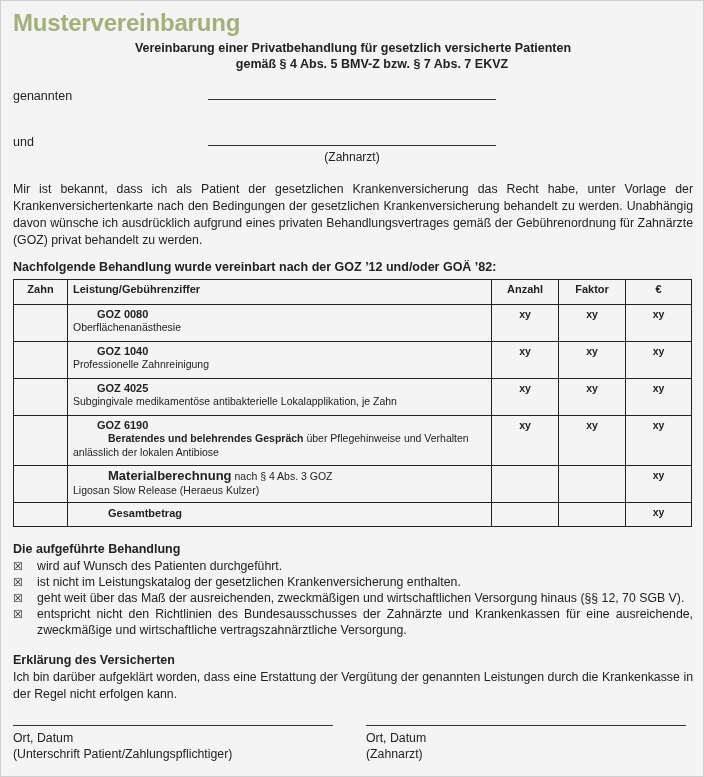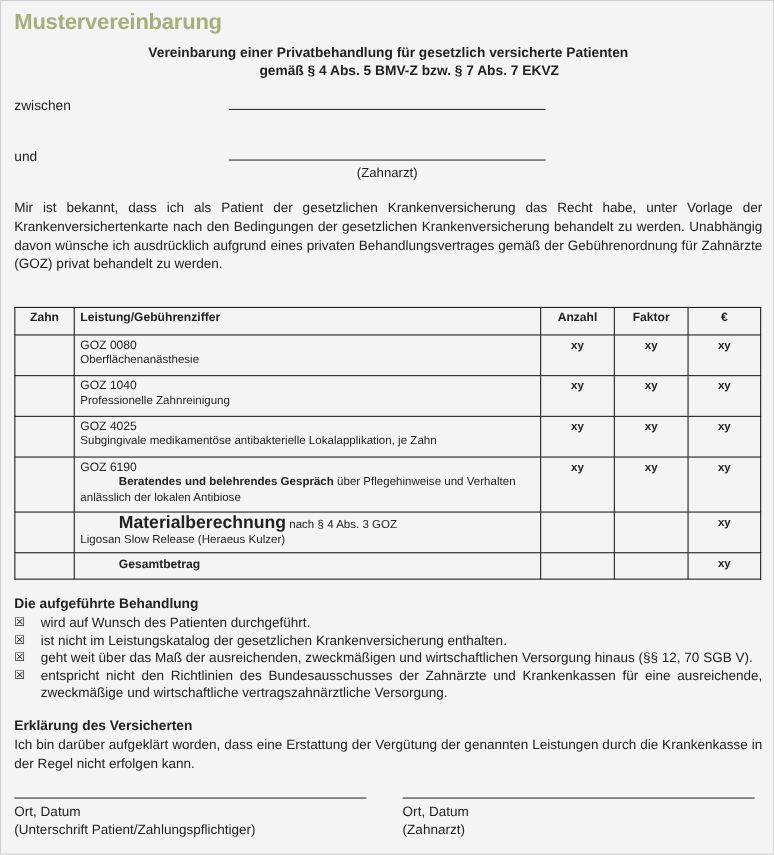"Mustervereinbarung" .title { font-size: 20px -> 24px }
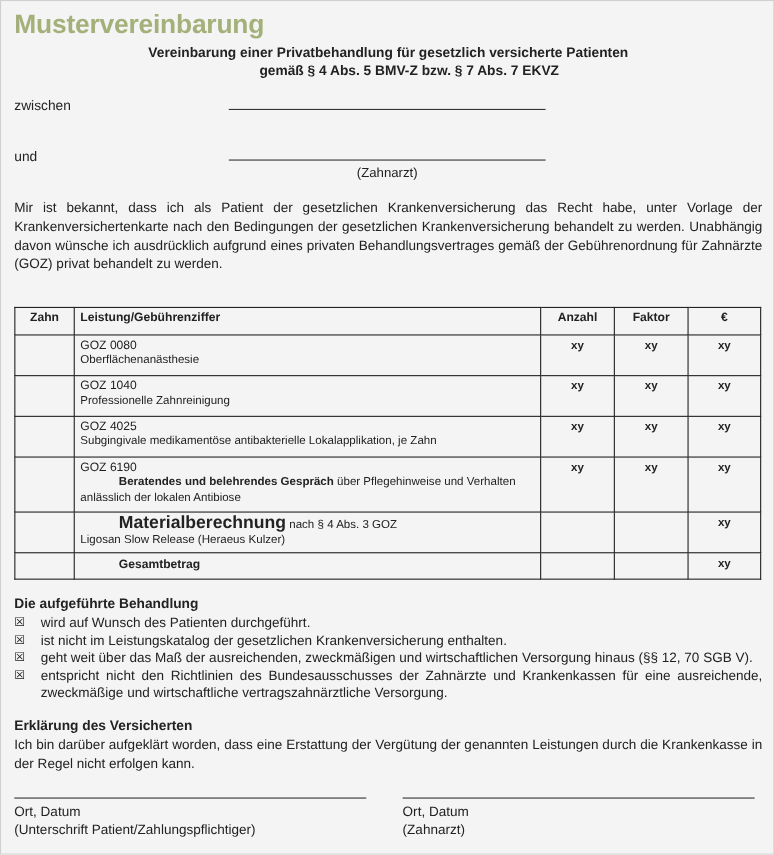"zwischen" div.party-label { text: zwischen -> genannten }
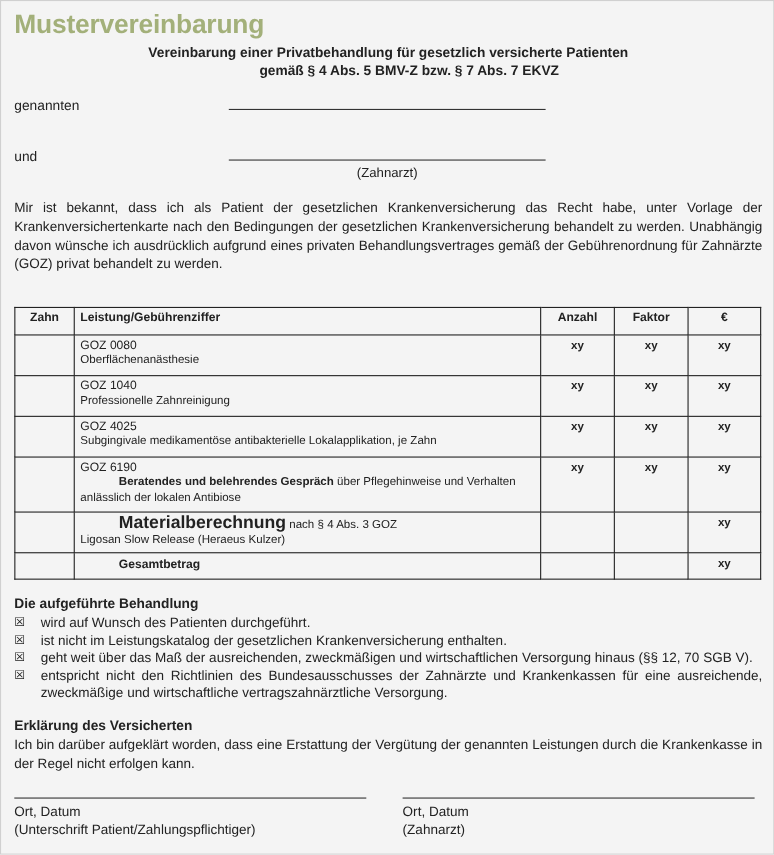"Nachfolgende Behandlung wurde vereinbart" div.section-head { html: none -> <div>Nachfolgende Behandlung wurde vereinbart nach der GOZ ’12 und/oder GOÄ ’82:</div> }
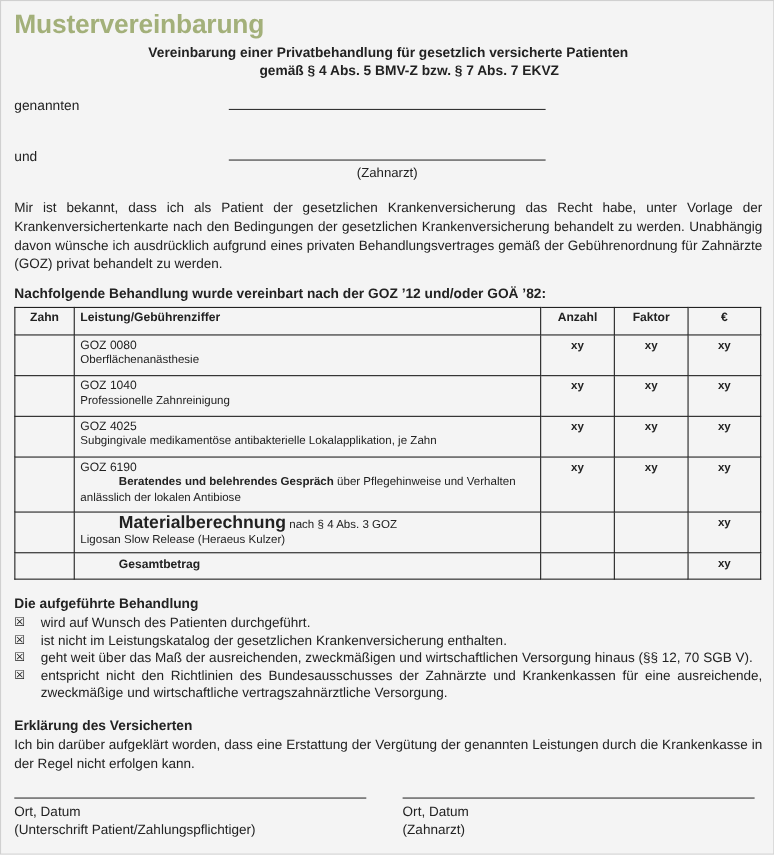"GOZ 0080" .code { font-weight: normal -> bold; margin-left: none -> 24px }
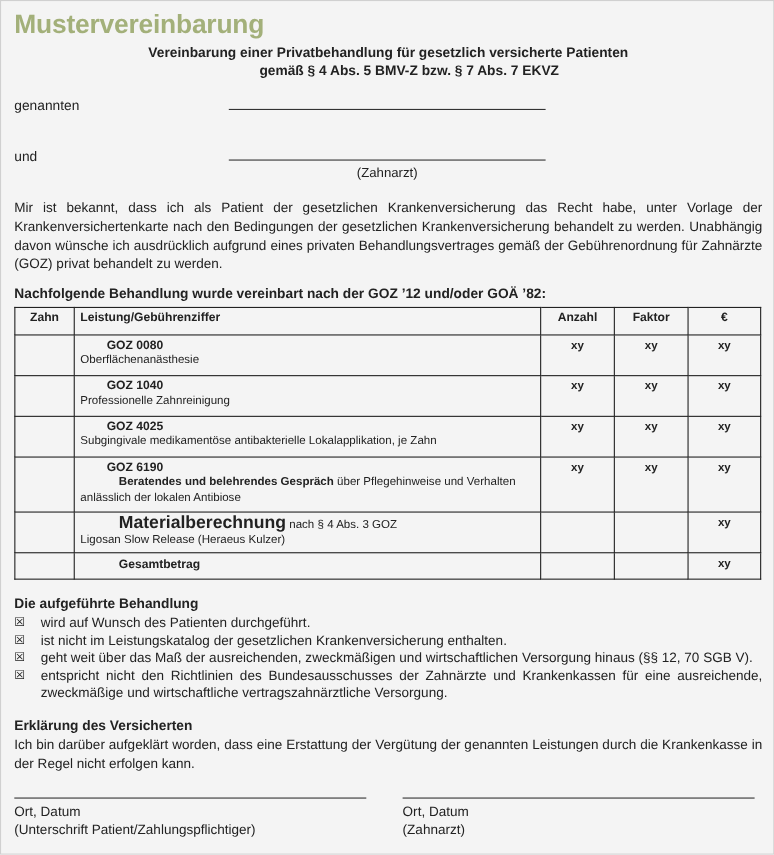"Materialberechnung" span.b { font-size: 16px -> 13px }
